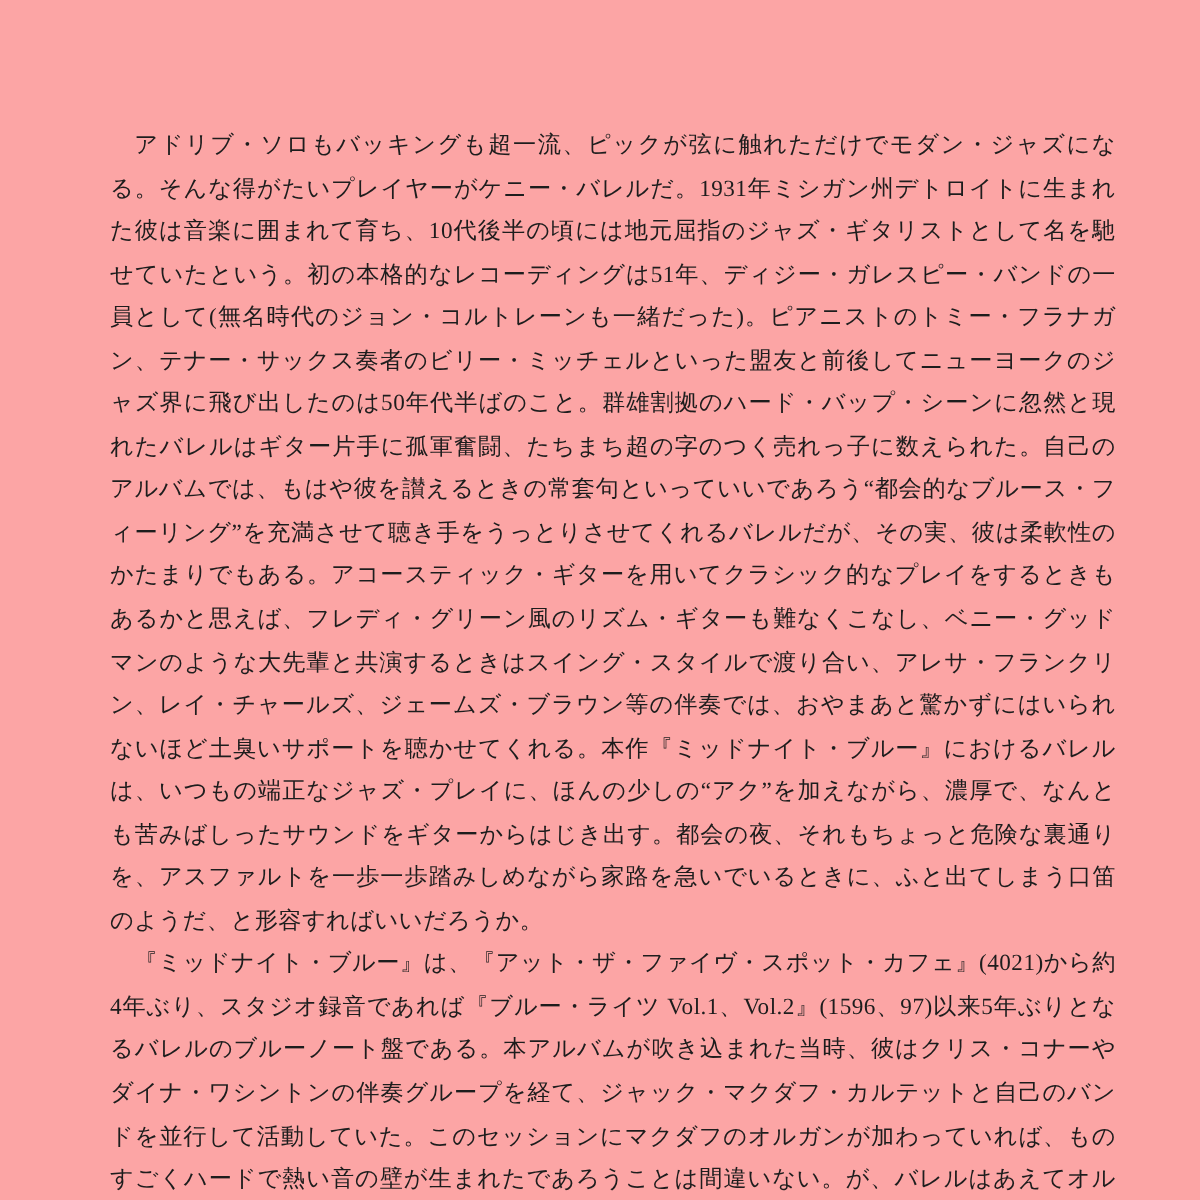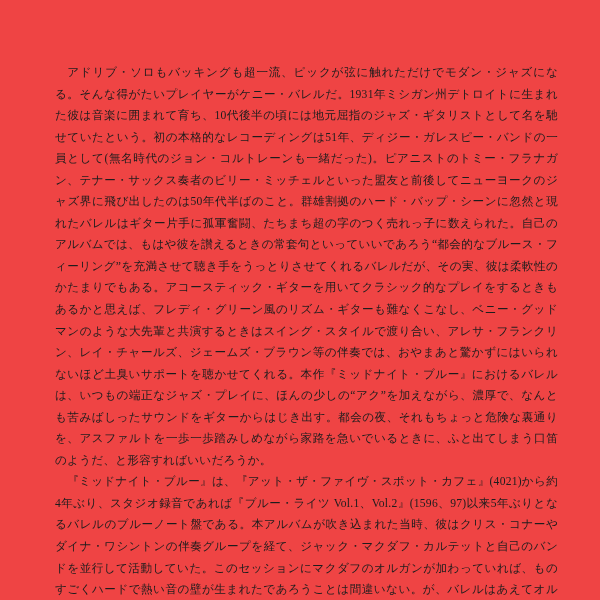"アドリブ・ソロもバッキングも超一流、ピックが弦に触れただけでモダン・ジャズになる" .page { background: #ef4444 -> #fca5a5 }
